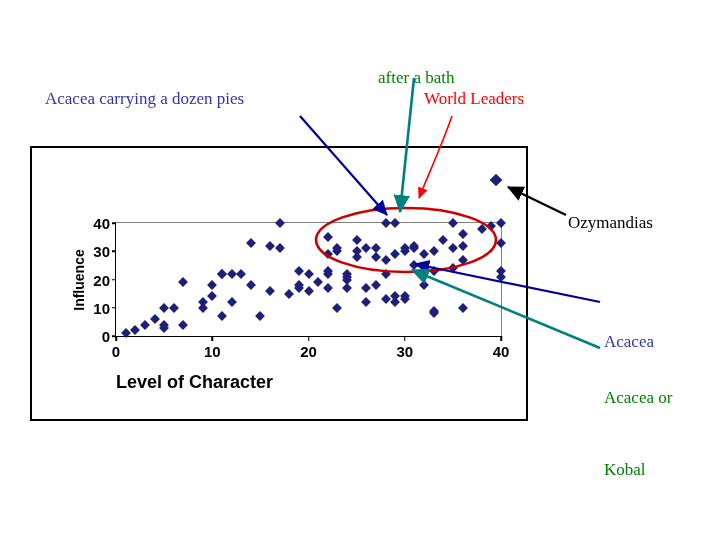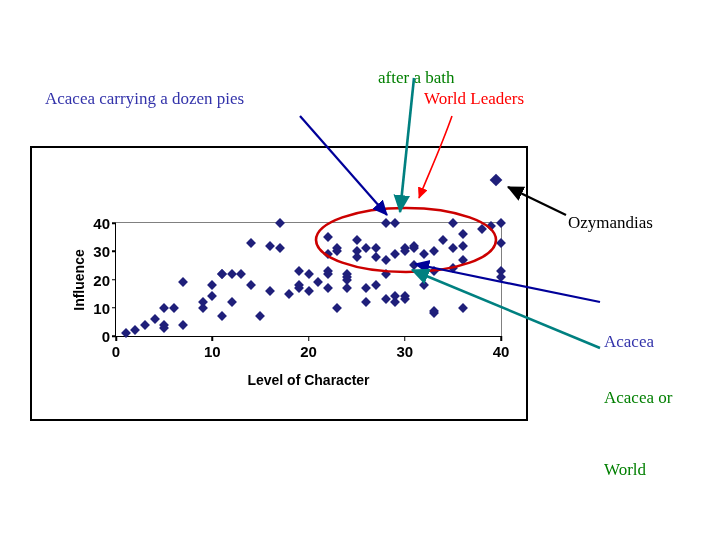"Level of Character" #x-axis-title { font-size: 14px -> 18px; text-align: center -> none }
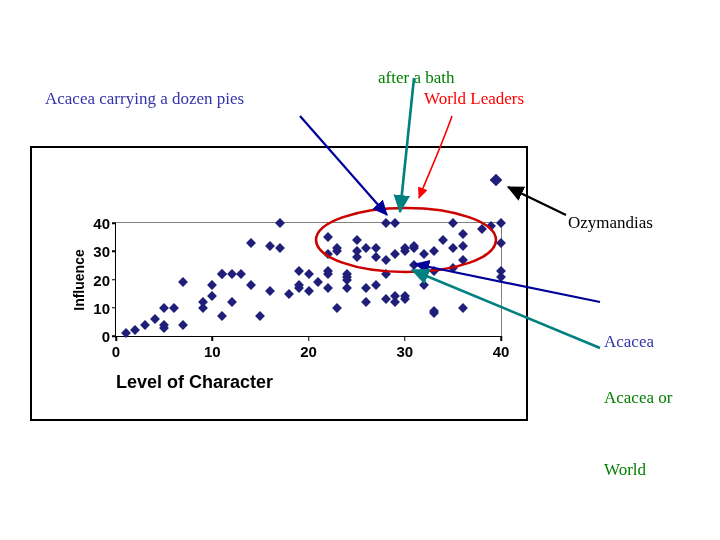"World" div { text: World -> Kobal }
